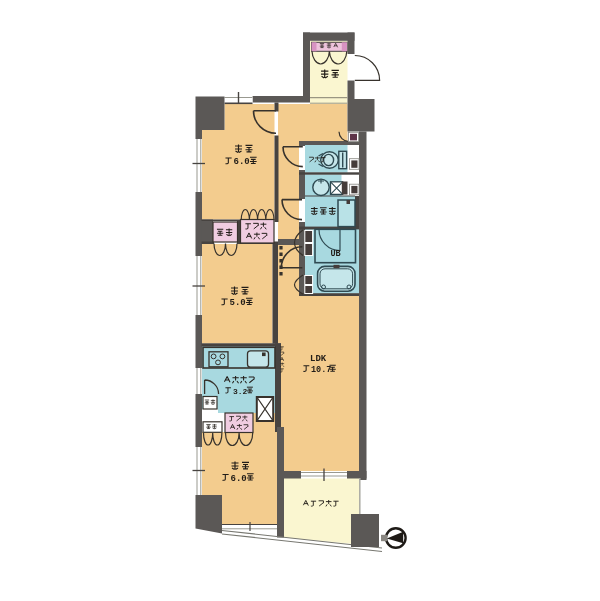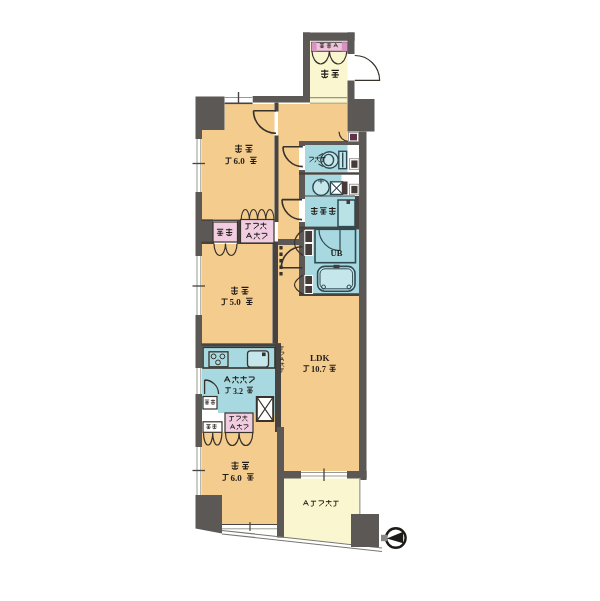"6.0" #page { font-family: Liberation Serif, serif -> Liberation Mono, monospace }
